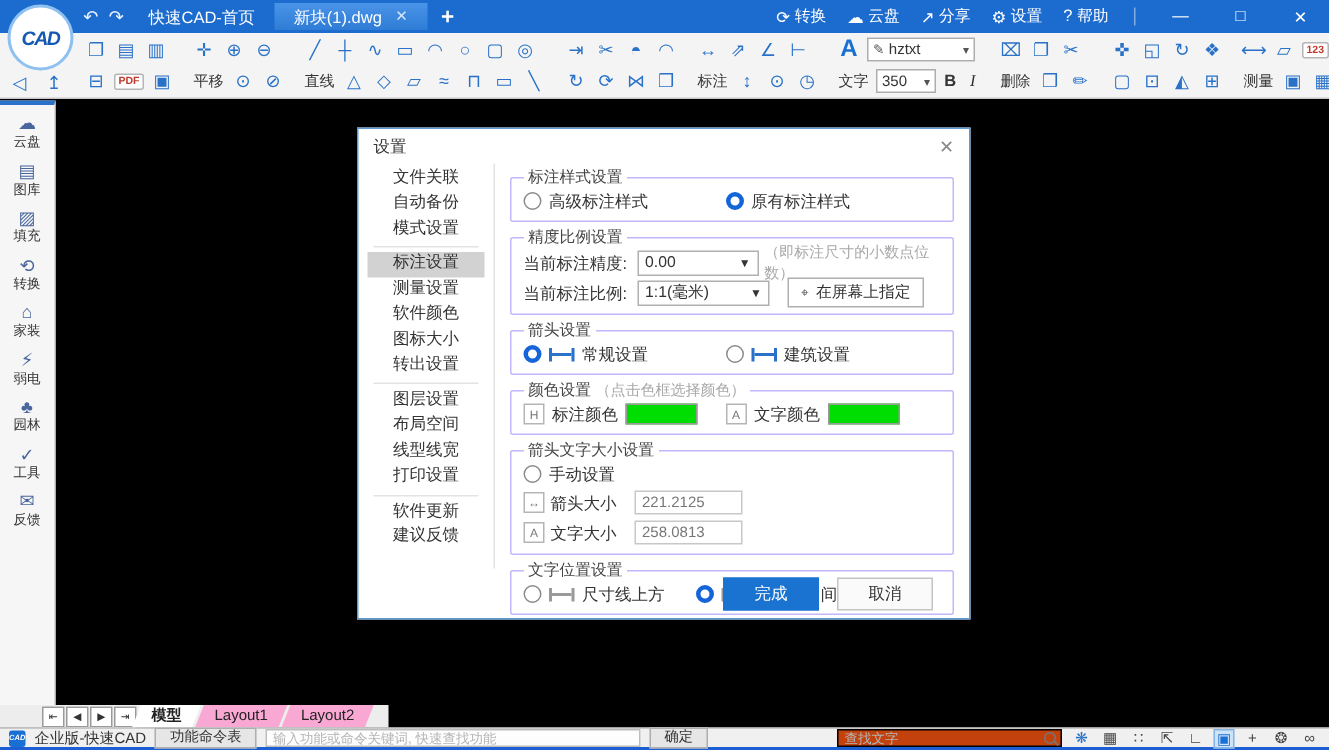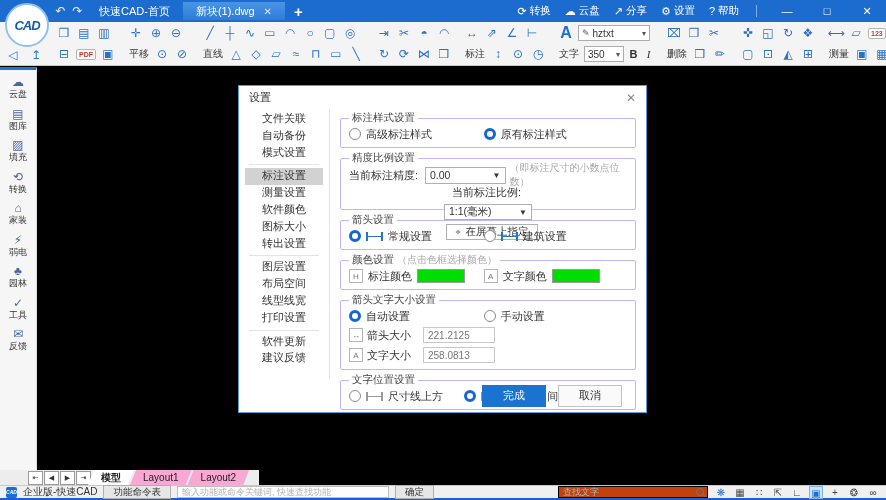"当前标注比例:" div.frow { flex-direction: column -> none }
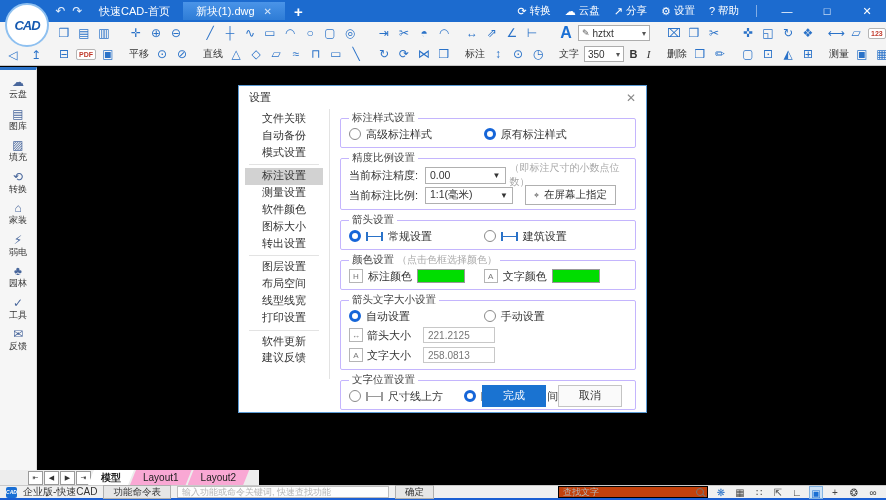"自动设置" span.half { html: <span> <span></span> <span>自动设置</span> </span> -> none }
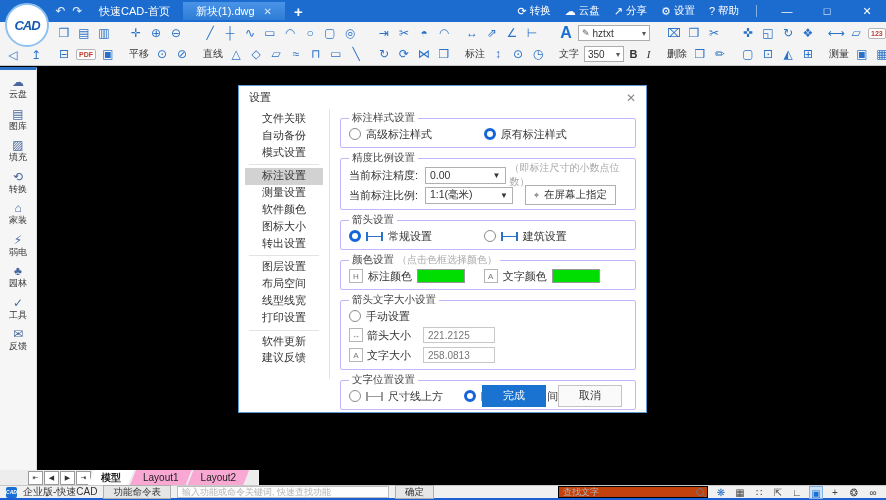"输入功能或命令关键词, 快速查找功能" .cmdinput { width: 212px -> 250px }
